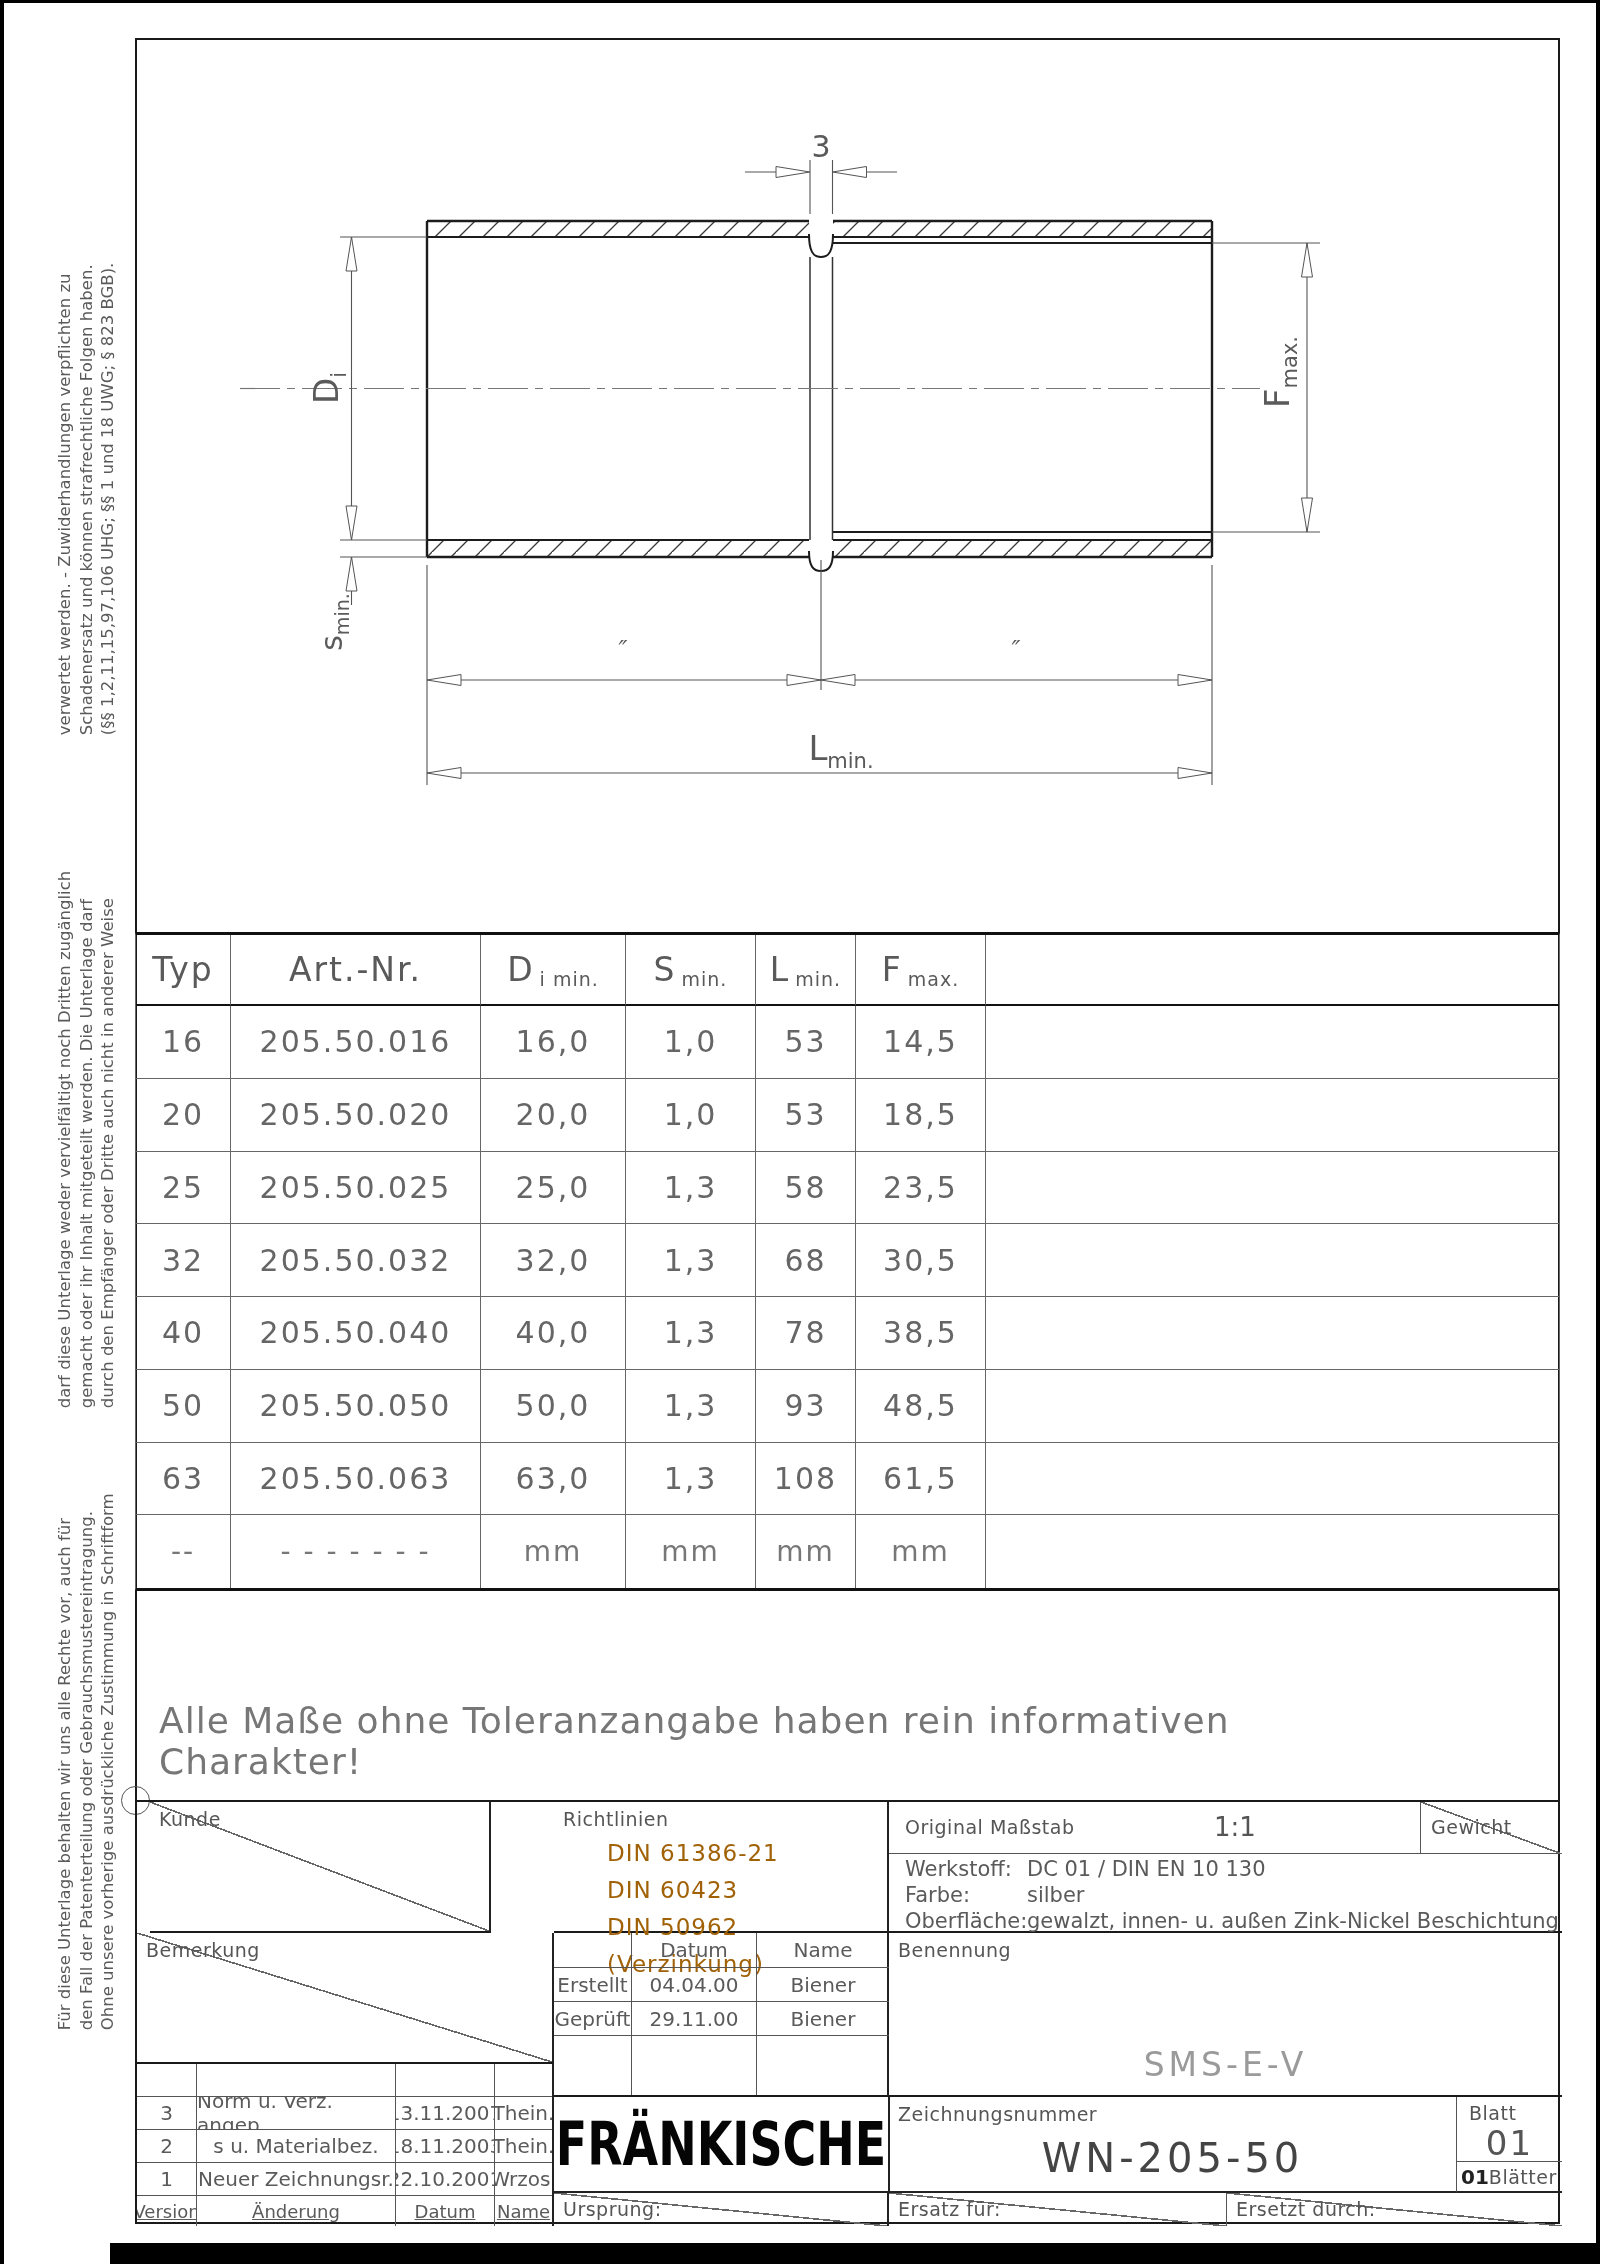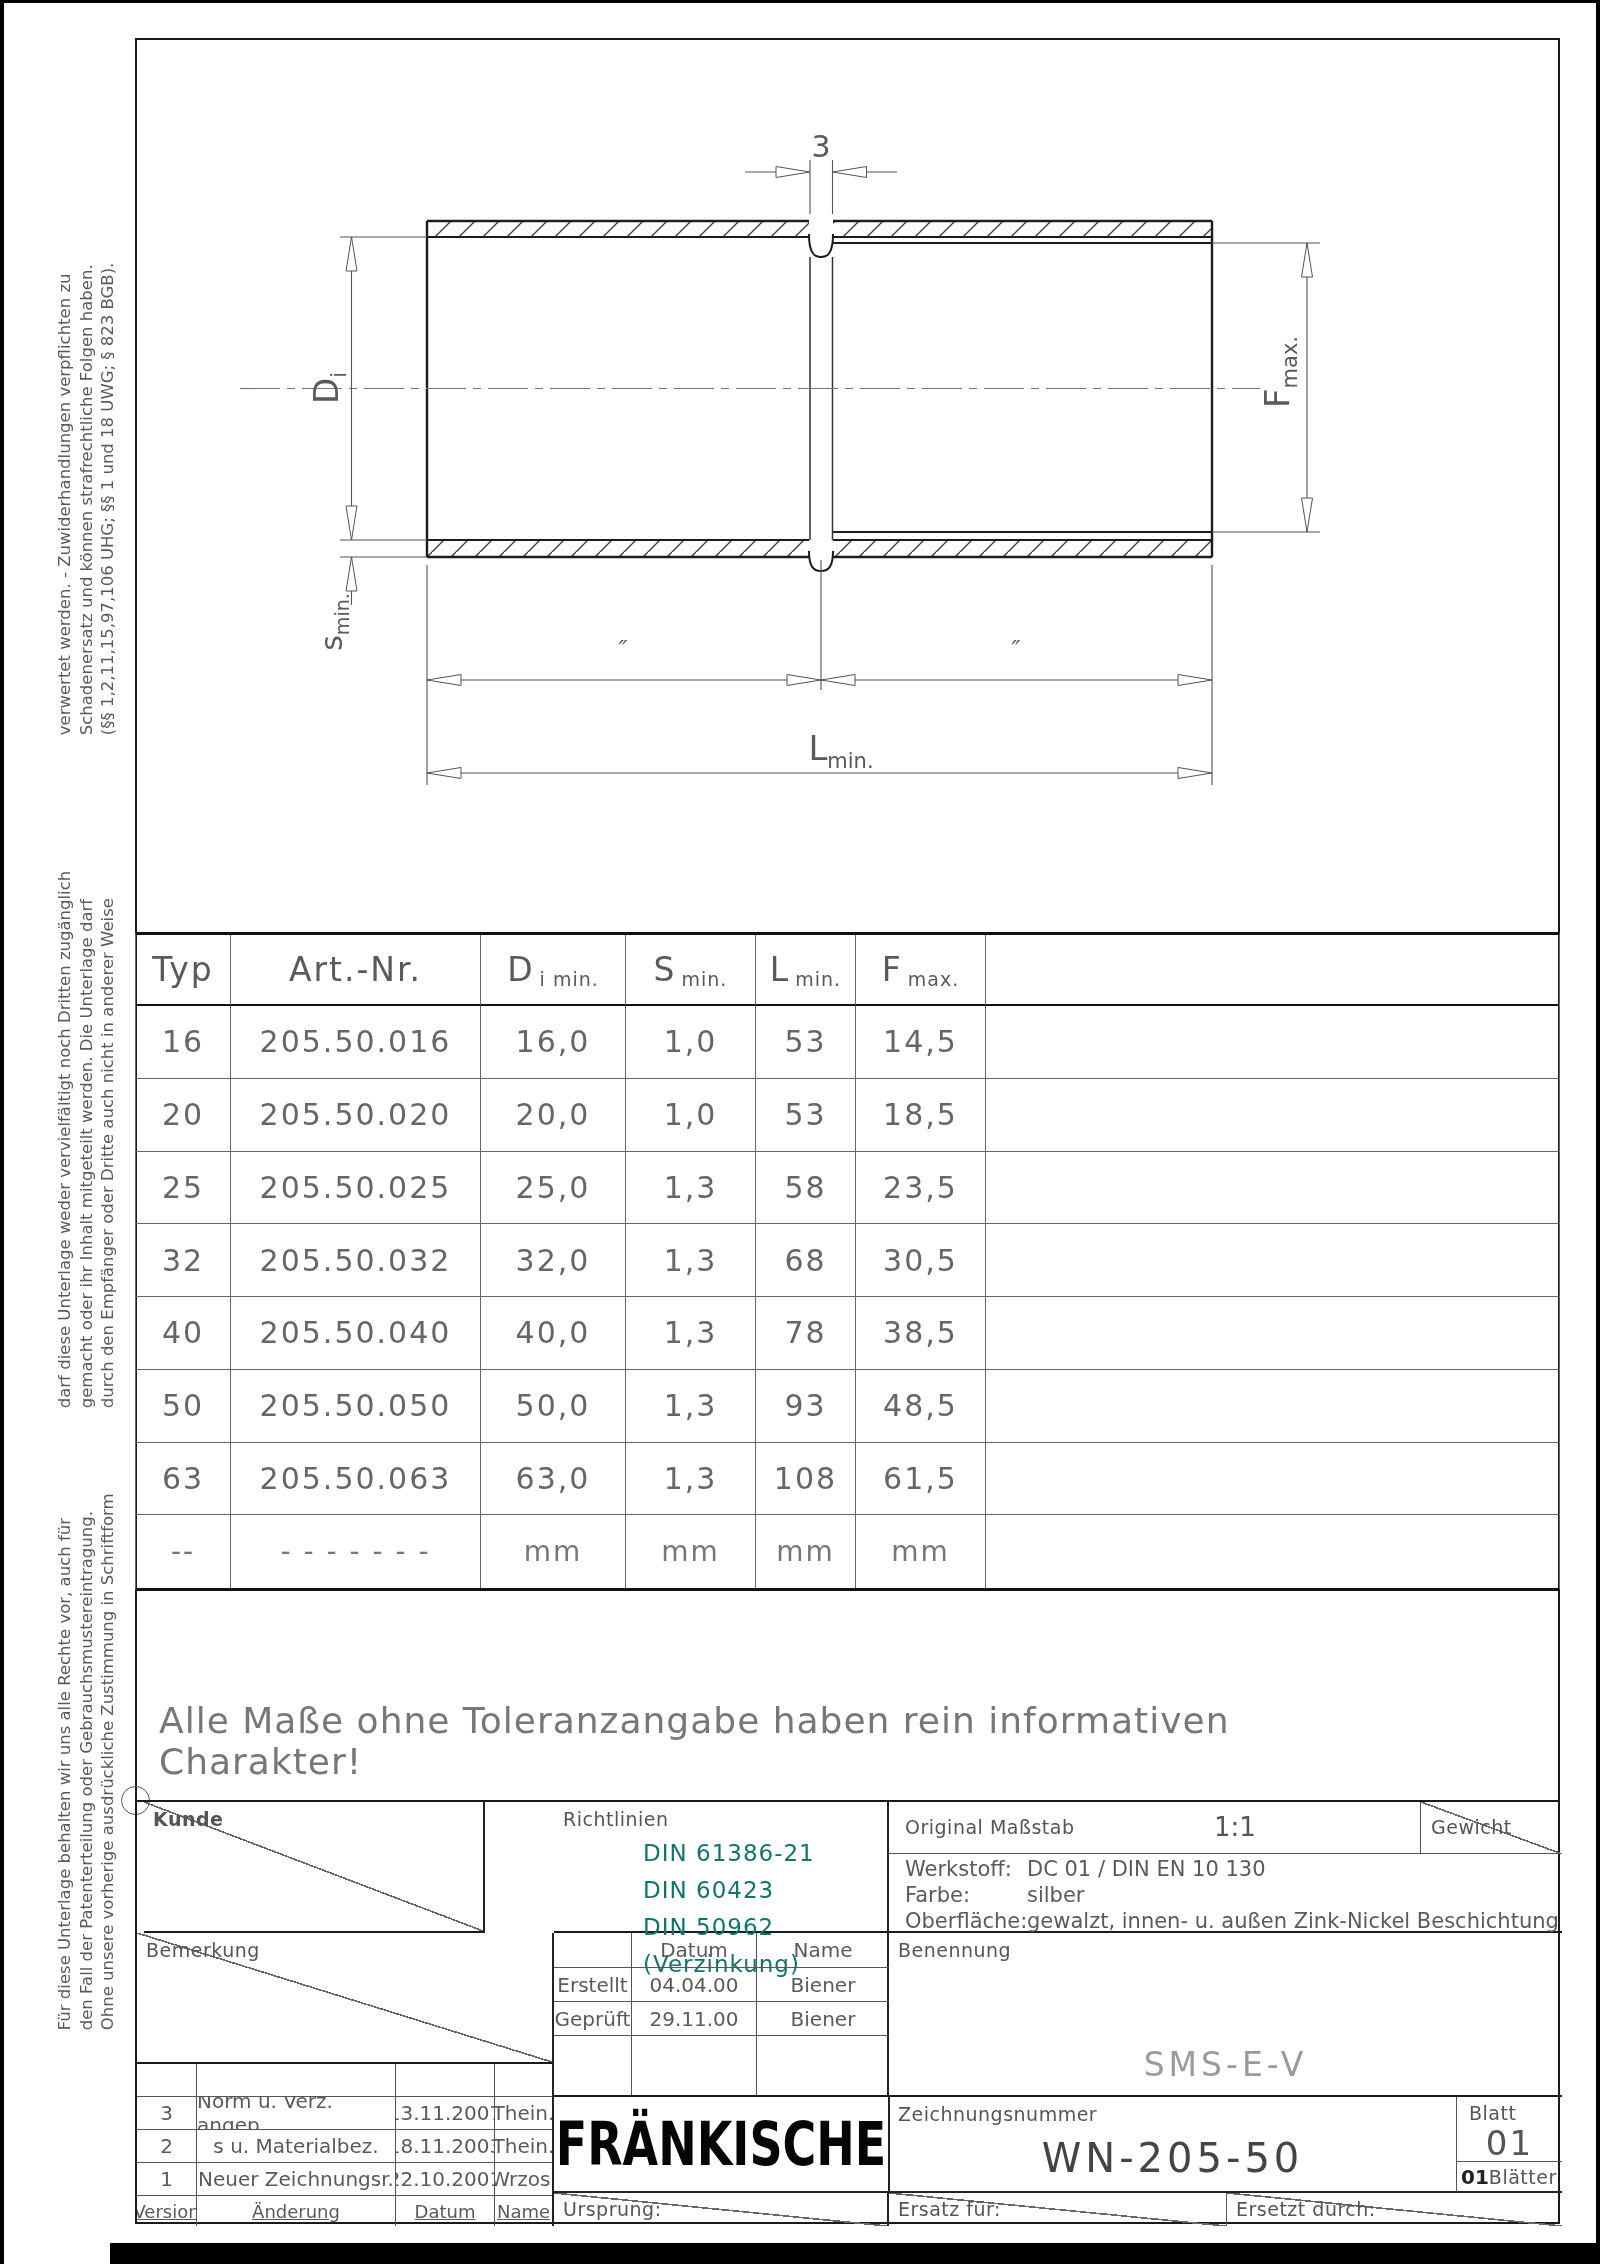"Kunde" div.cell { font-weight: bold -> none; left: 7px -> 13px }
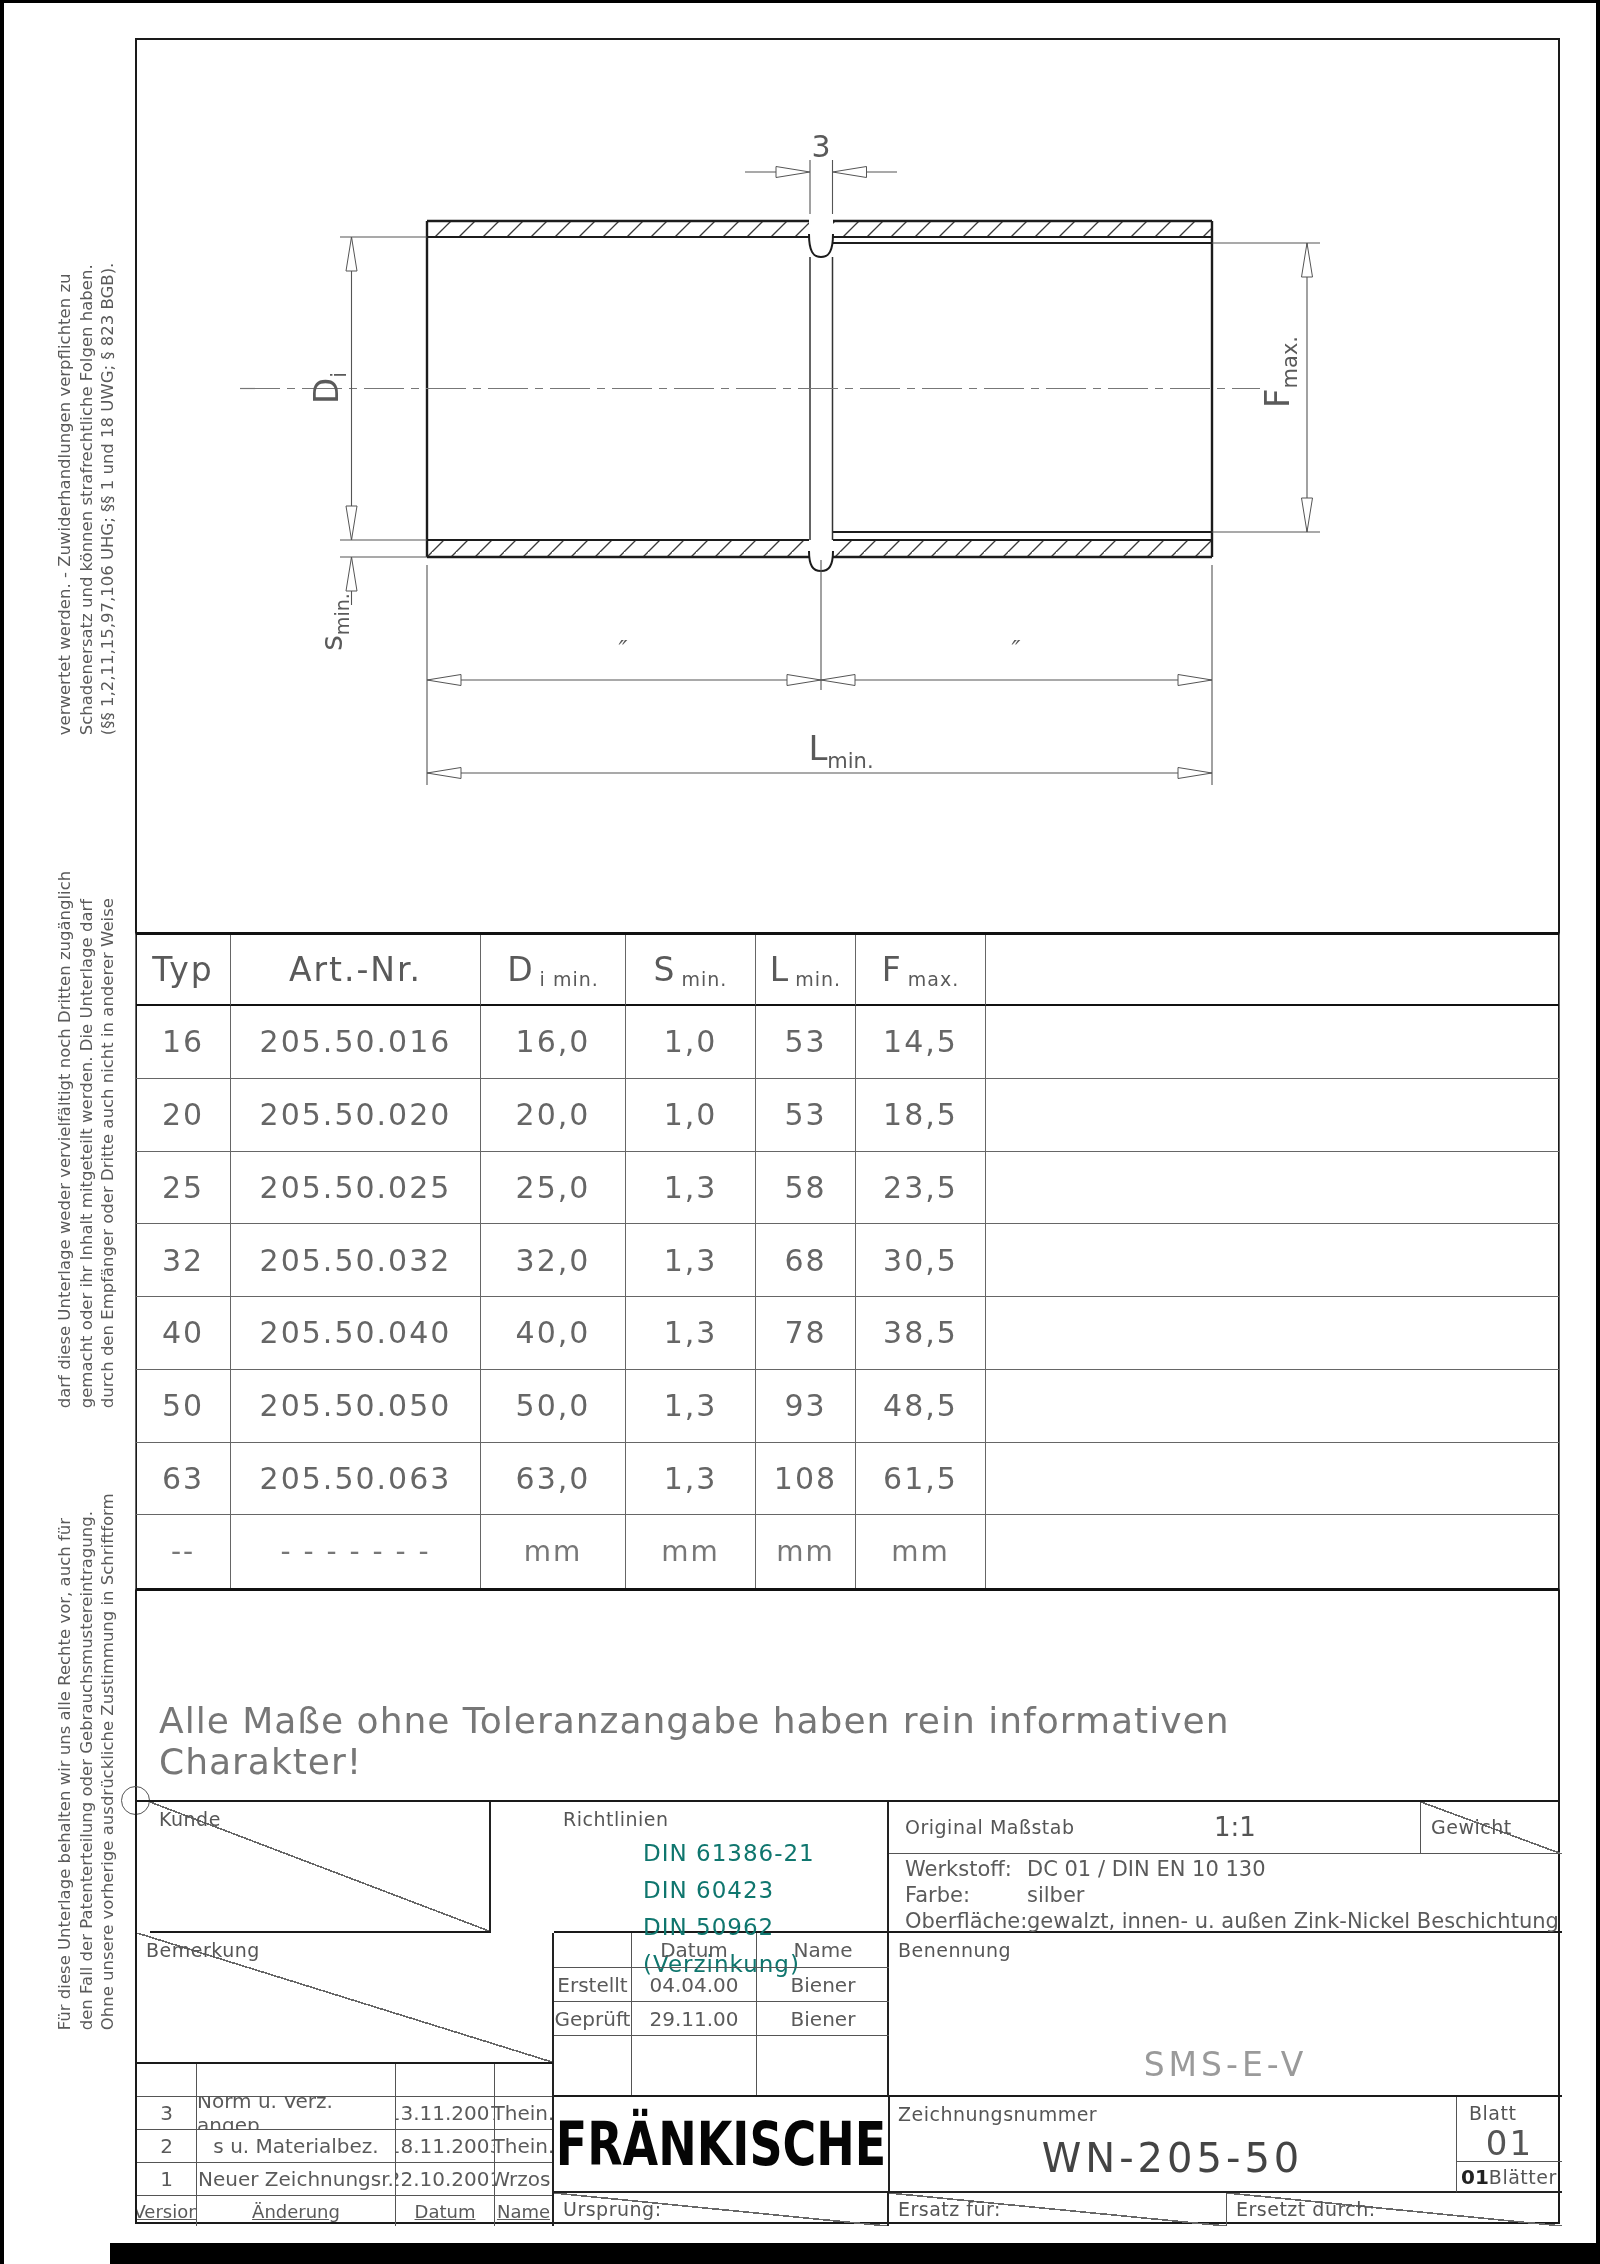"DIN 61386-21" .din { color: #0f766e -> #a16207; margin-left: 36px -> none }
